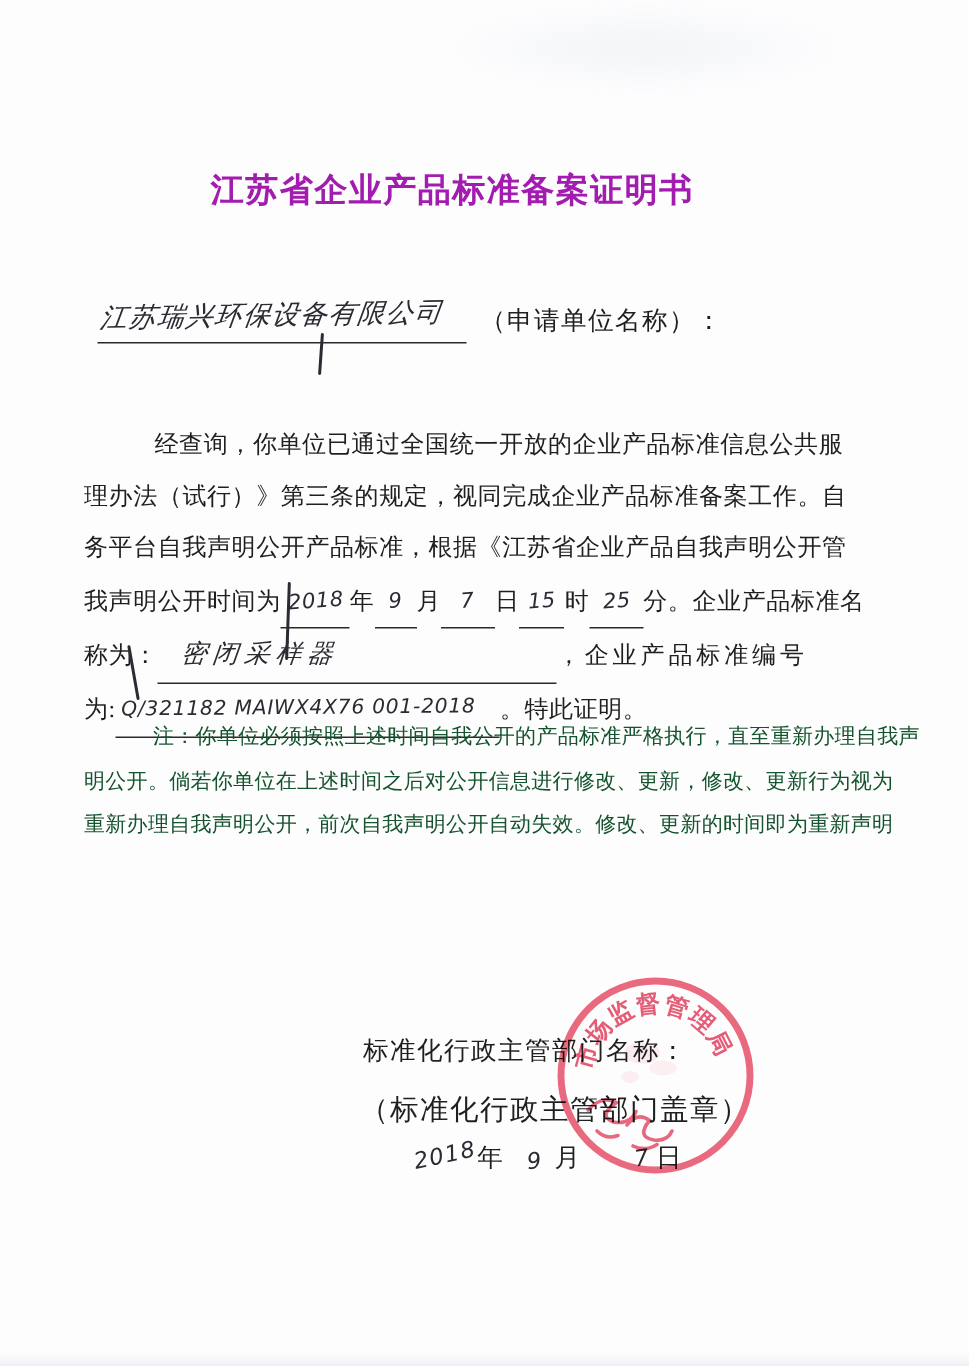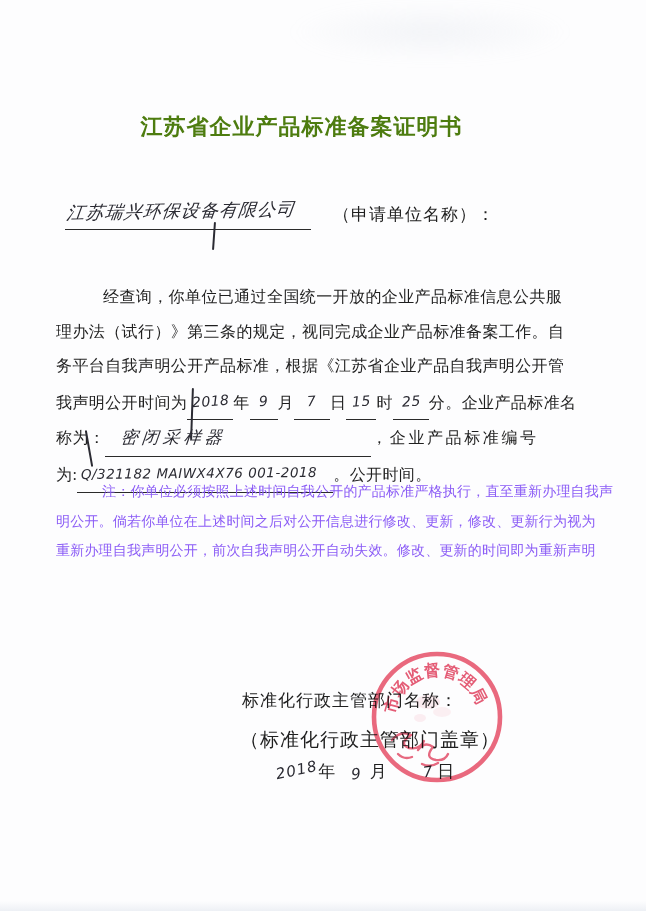"江苏省企业产品标准备案证明书" .title { color: #4d7c0f -> #a21caf }
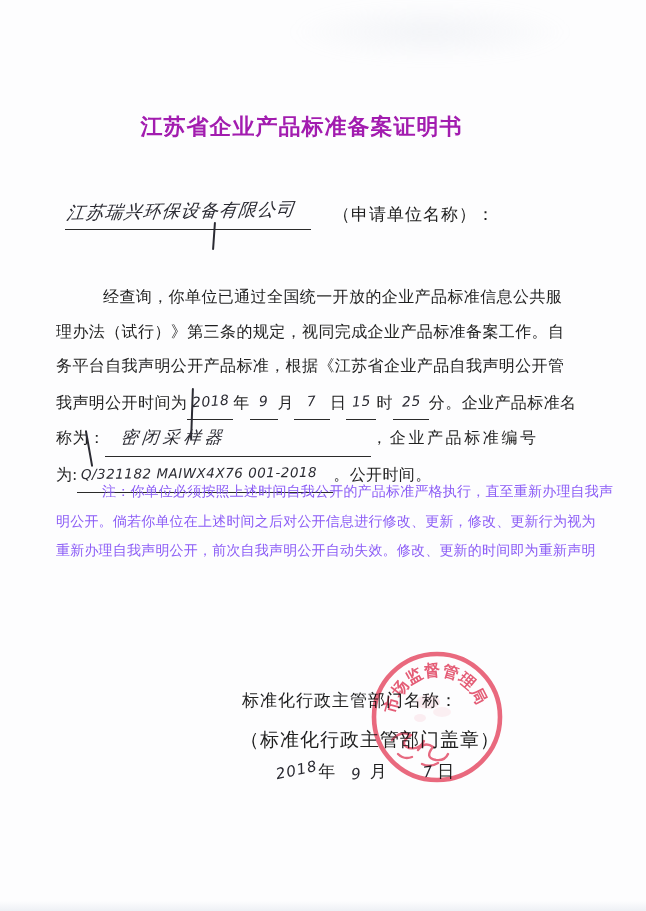"（申请单位名称）：" .company-label { margin-left: 22px -> 9px }
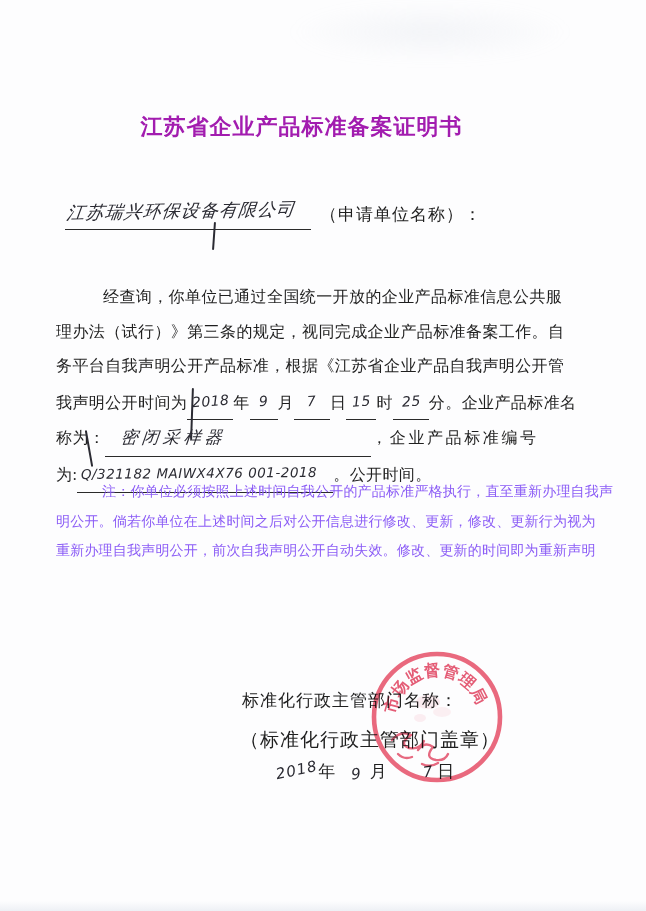"，企业产品标准编号" .spread { font-family: Liberation Mono, monospace -> none }
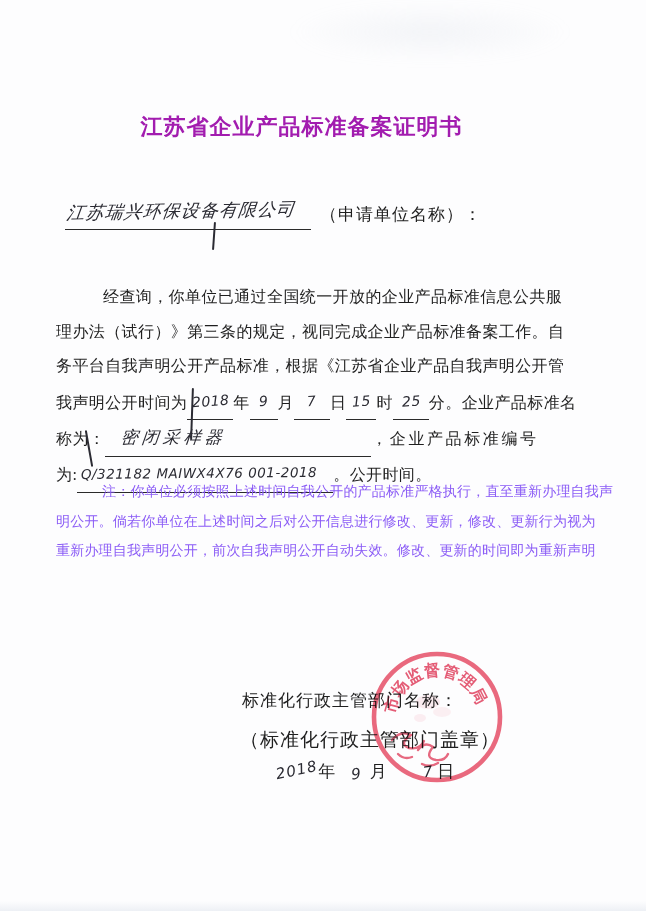"。公开时间。" span { text: 公开时间 -> 特此证明 }
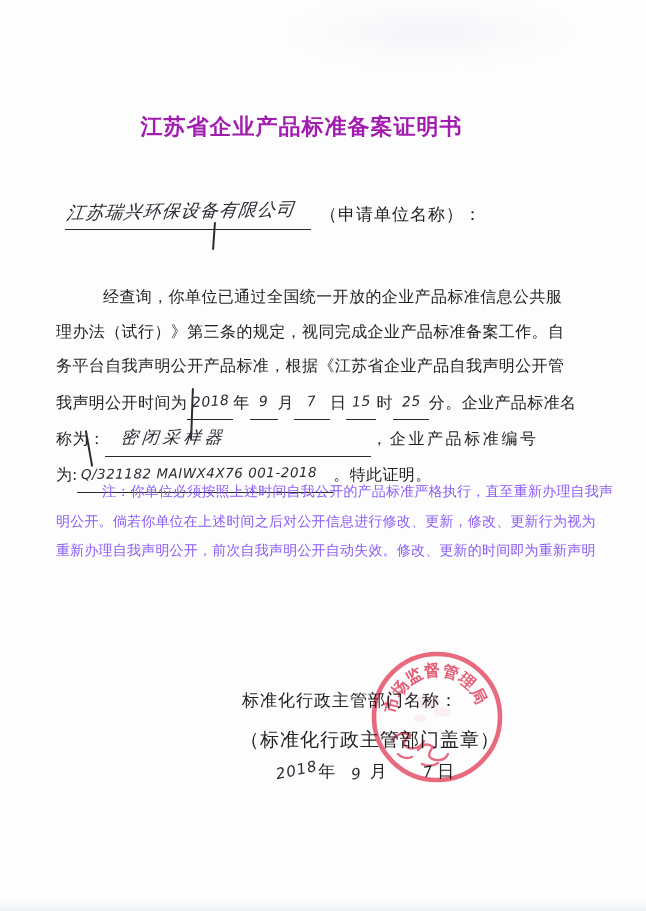"注：你单位必须按照上述时间自我公开的产品标准严格执行，直至重新办理自我声" .note-block { color: #8b5cf6 -> #14532d }
